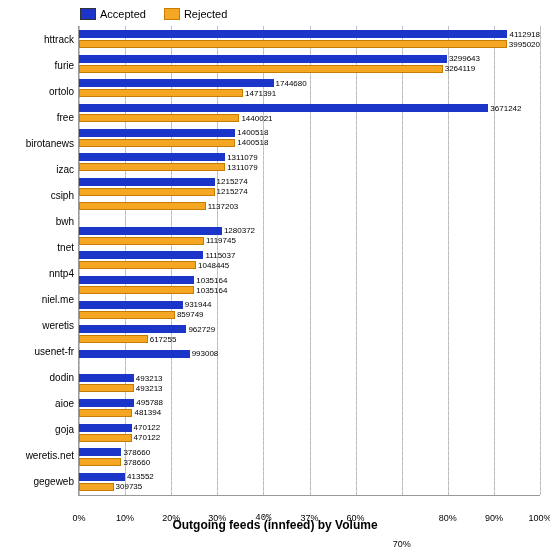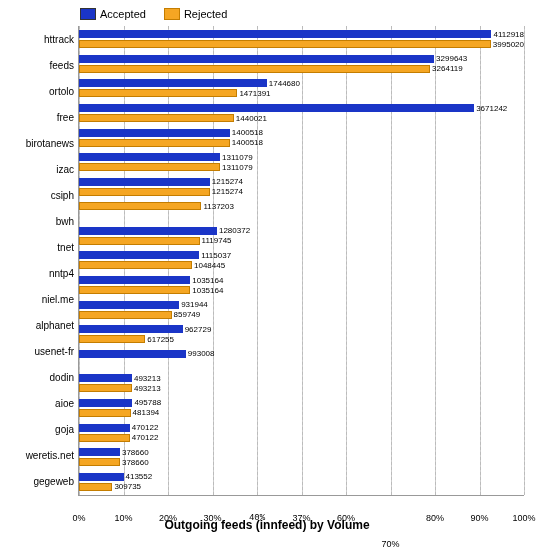"Accepted" .chart-container { padding: 8px 26px 45px 10px -> 8px 10px 45px 10px }
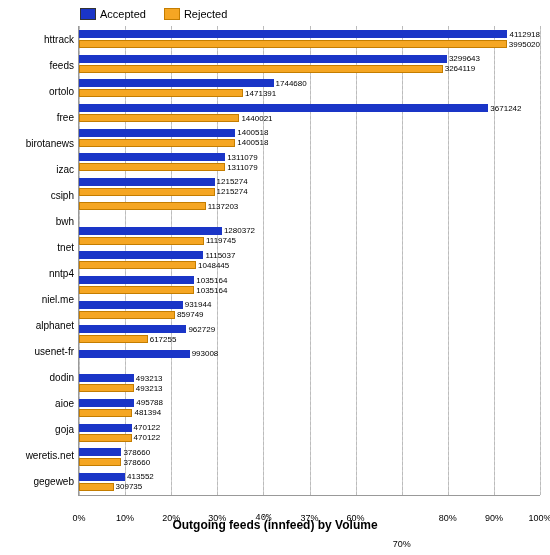"feeds" div.y-label { text: feeds -> furie }
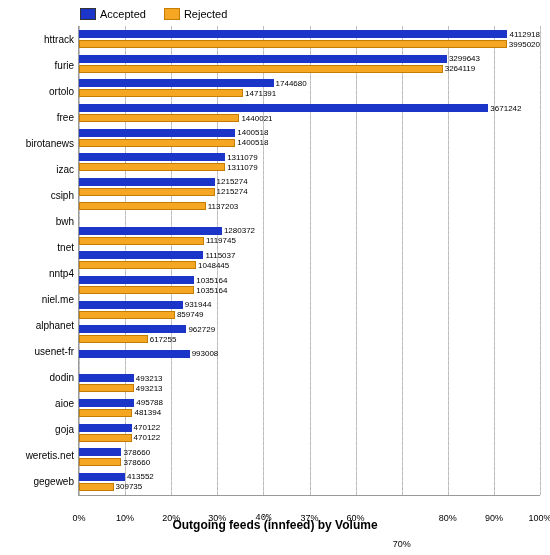"alphanet" div.y-label { text: alphanet -> weretis }
